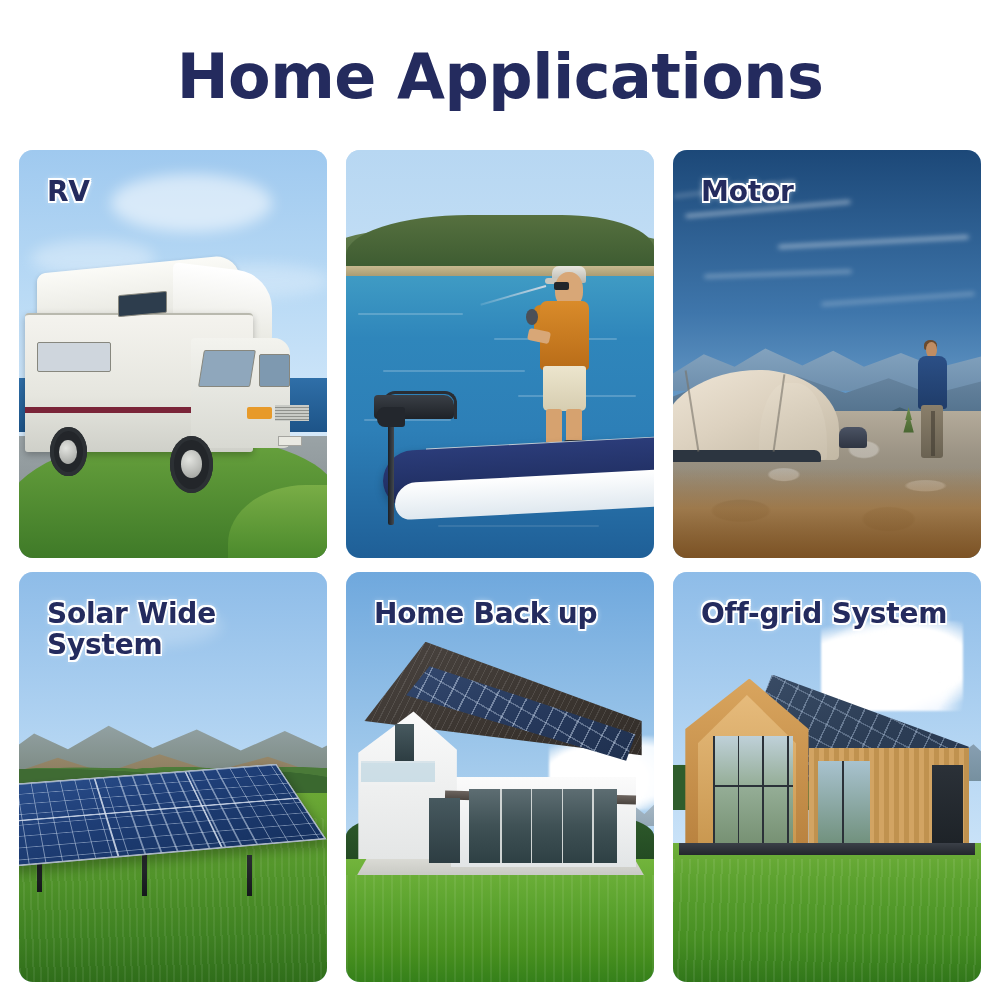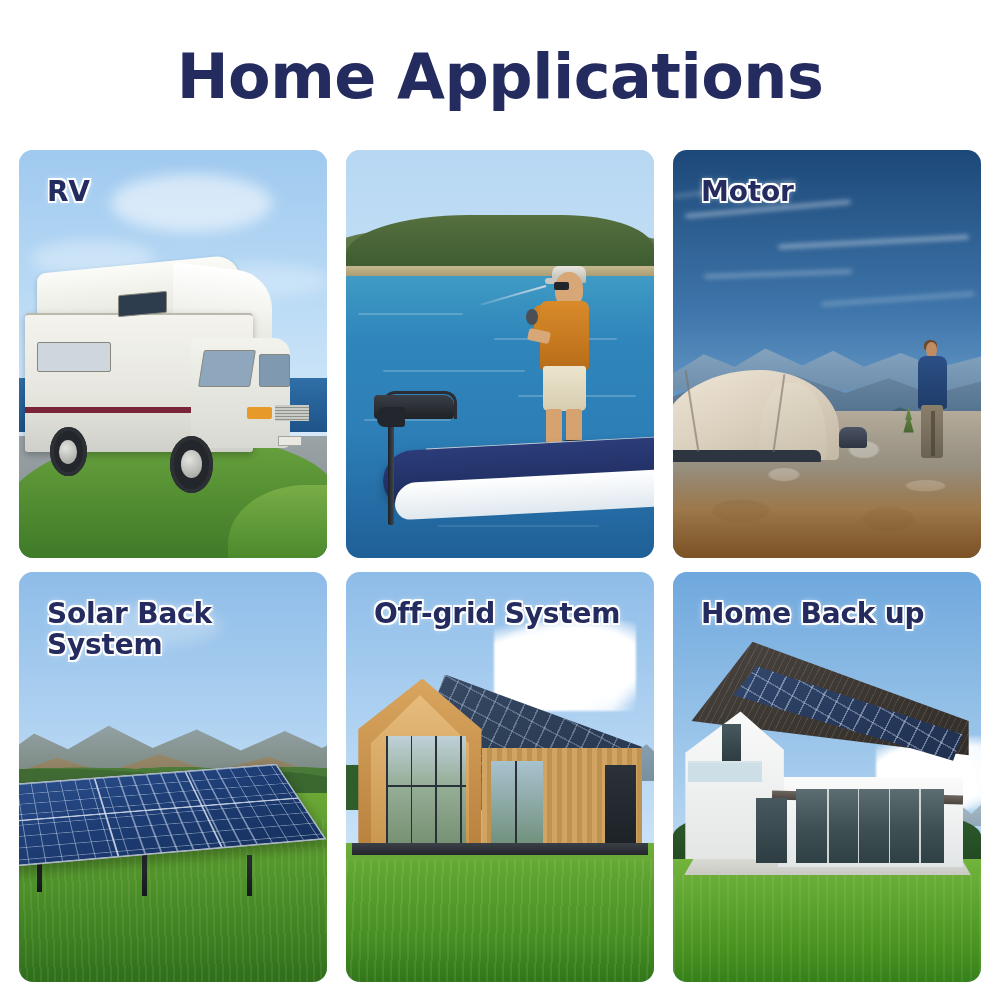"Solar Back" div.card-label { text: Back -> Wide }
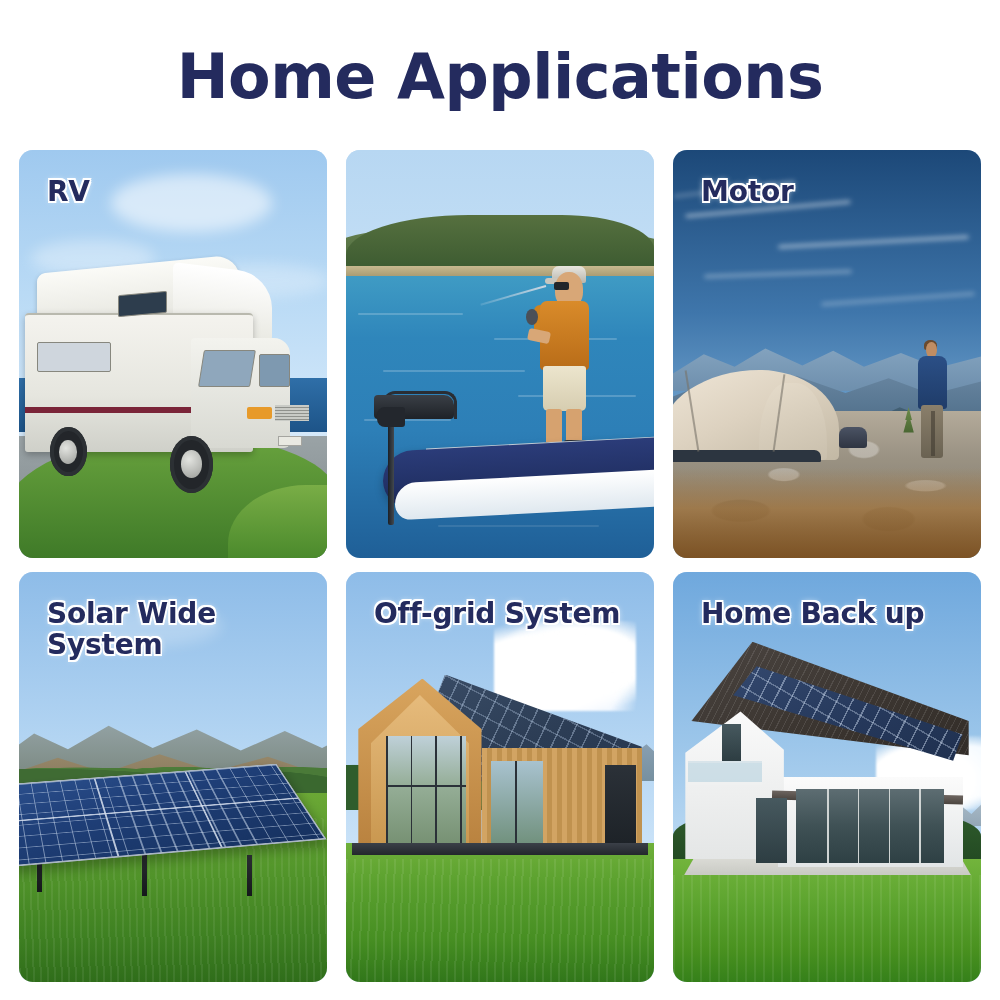"Off-grid System" div.card { order: before "Home Back up" -> after "Home Back up" }
